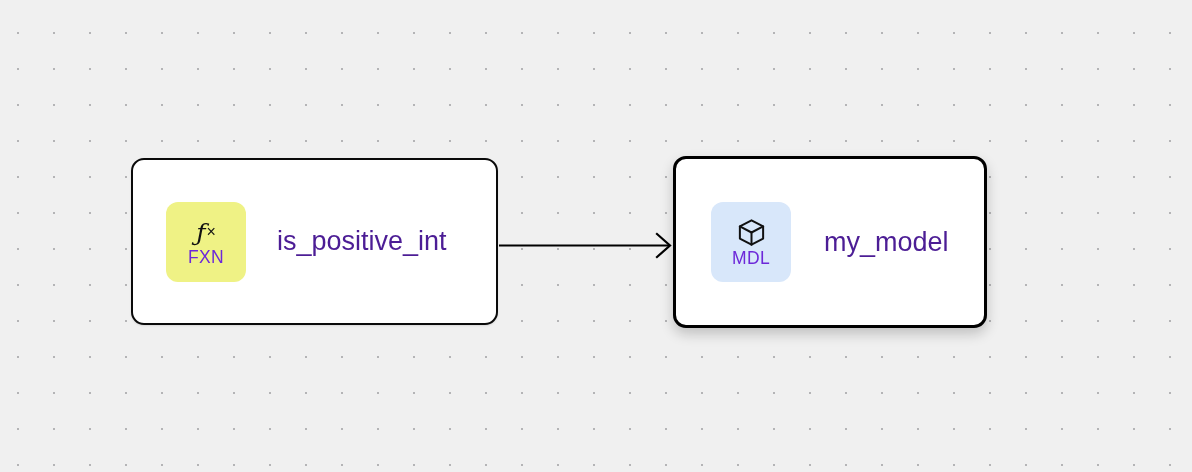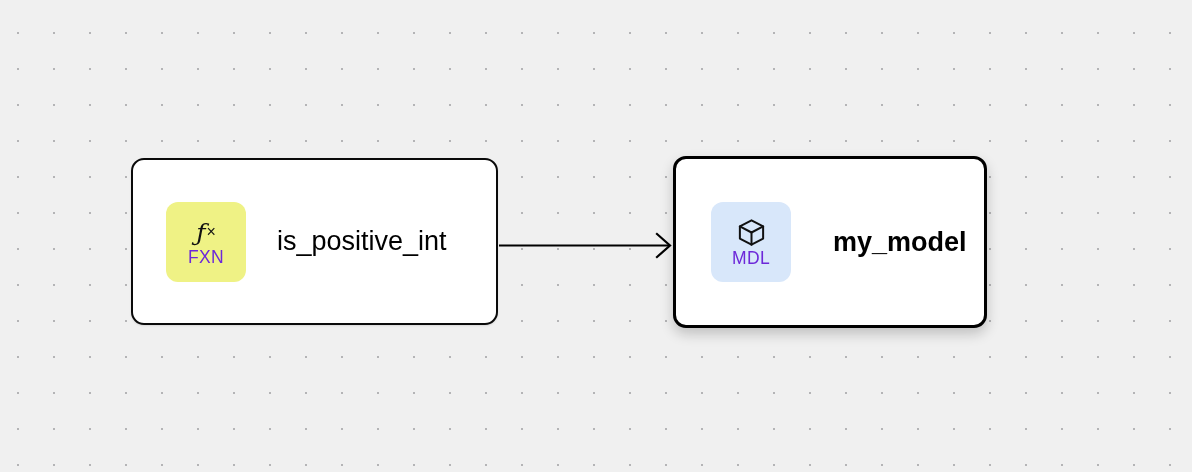"is_positive_int" .node-title { color: #000000 -> #4c1d95 }
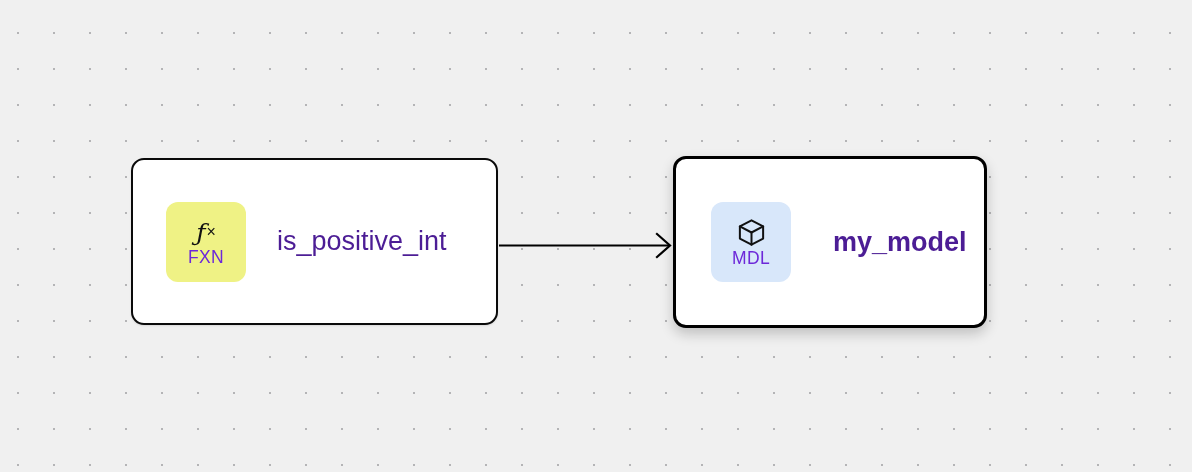"my_model" .node--mdl .node-title { font-weight: bold -> none; margin-left: 42px -> 33px }
